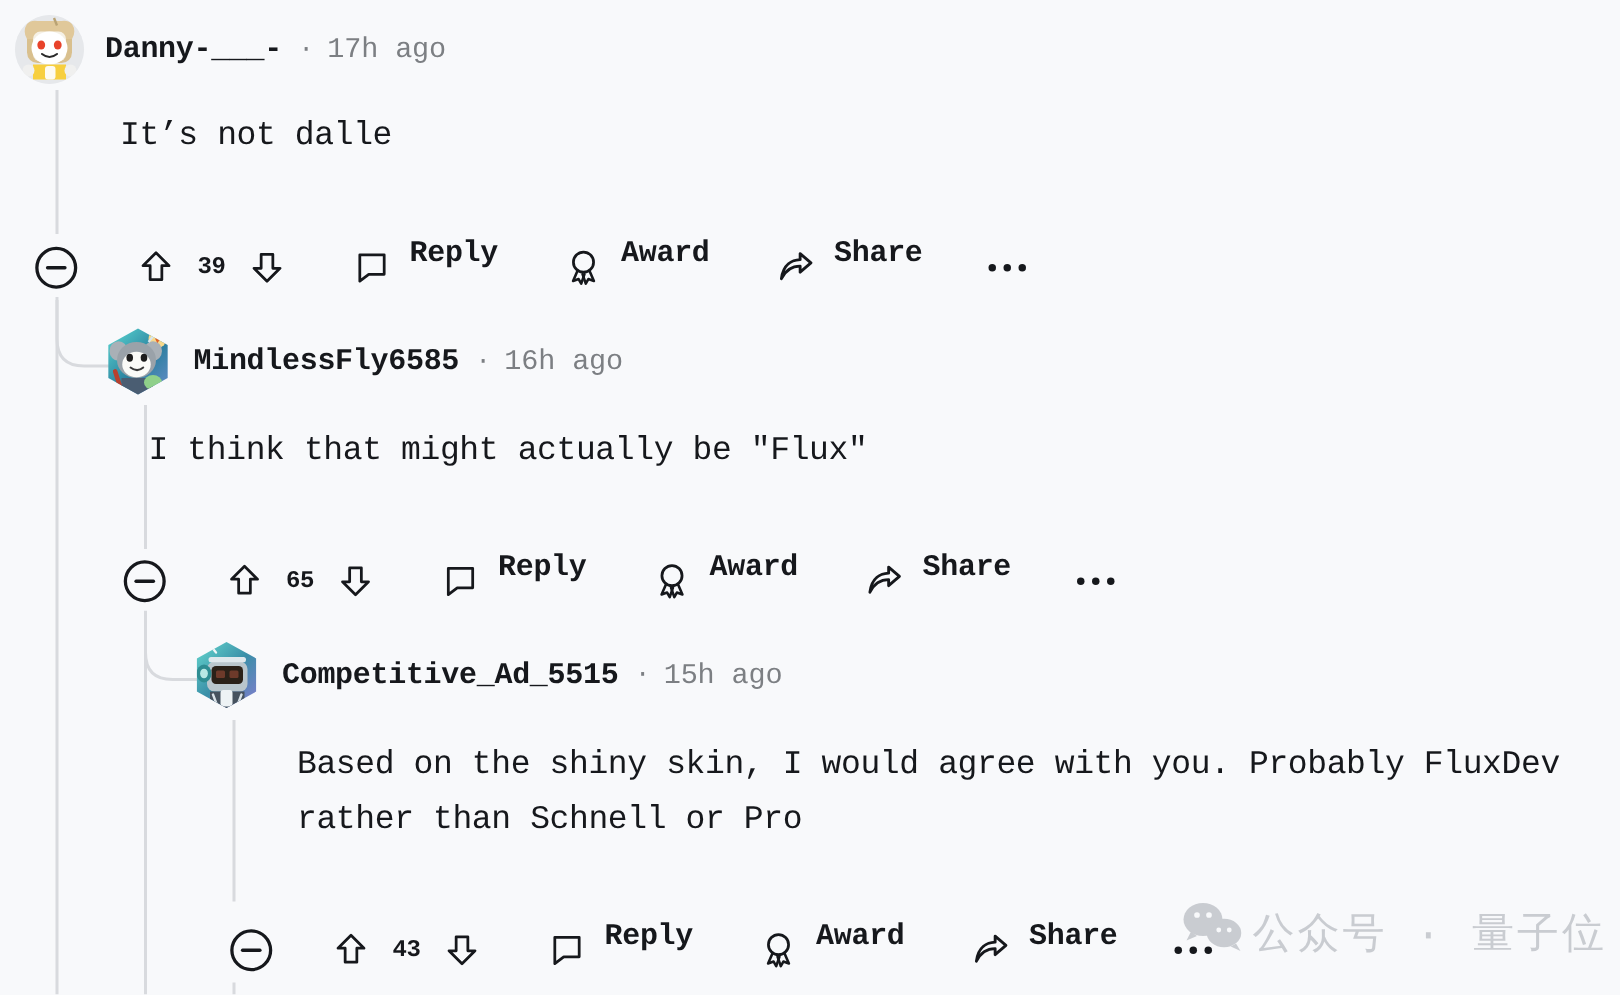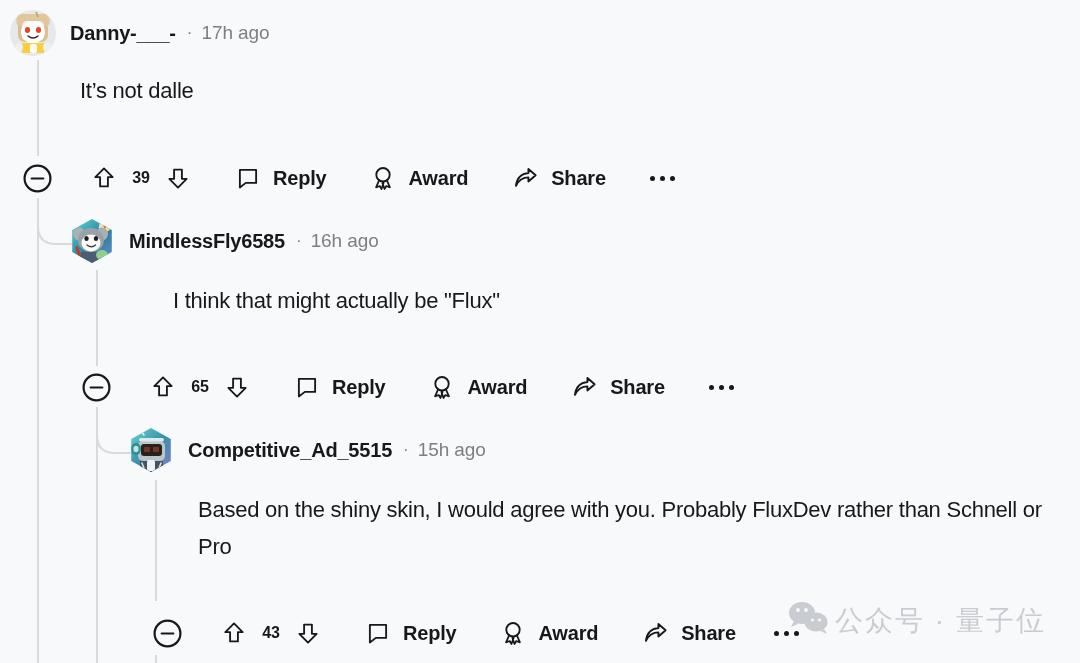"Danny-___-" #thread-root { font-family: none -> Liberation Mono, monospace }
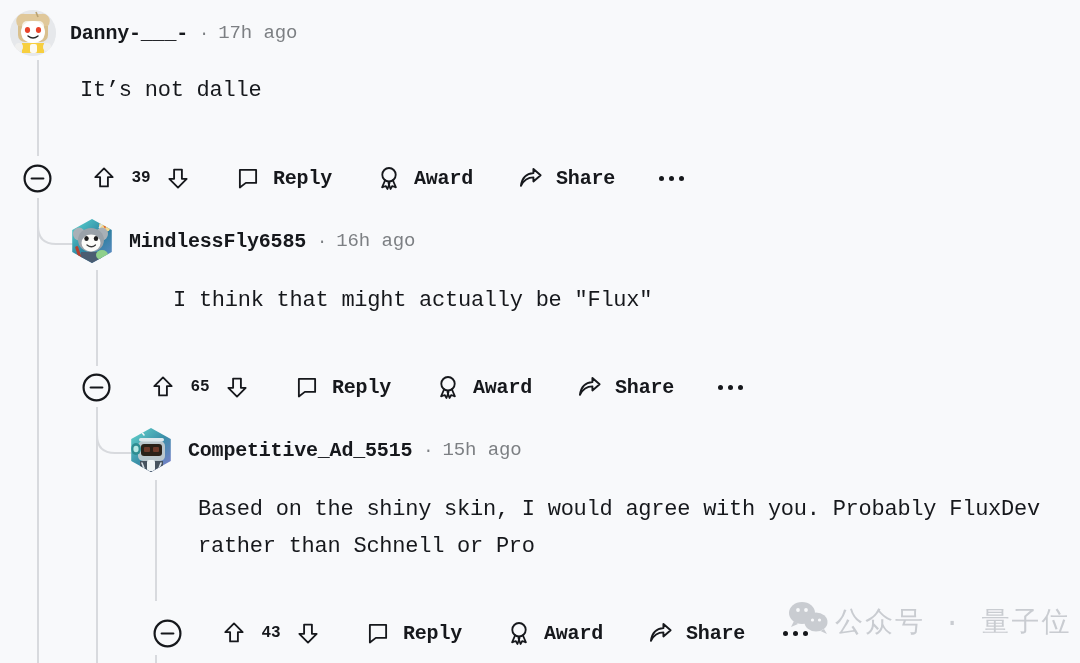"Reply" .act { align-items: center -> none }
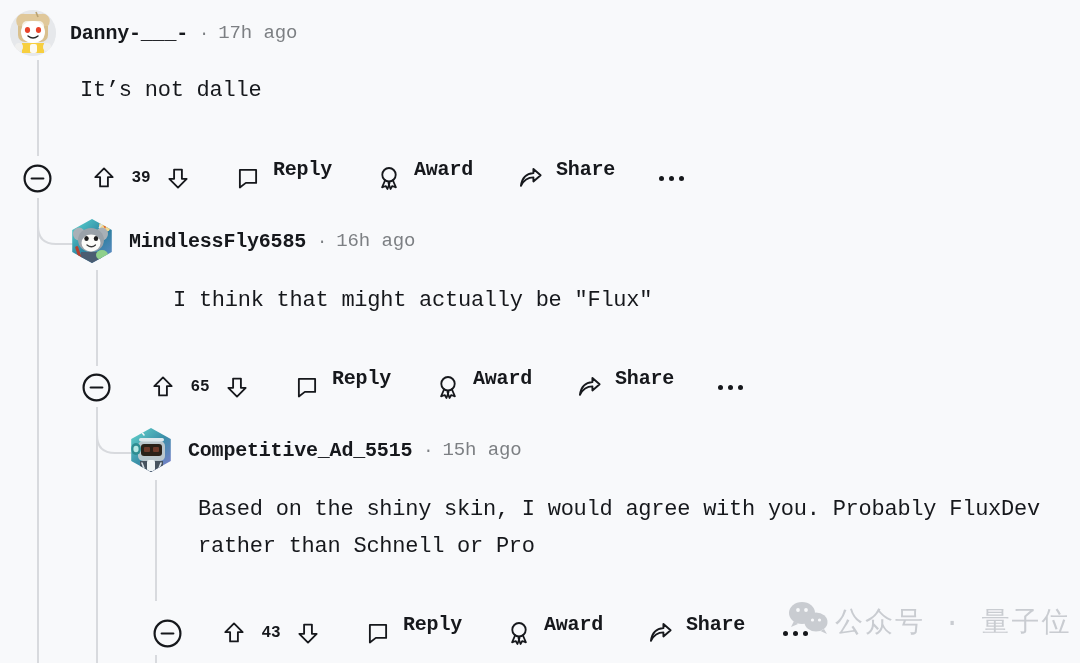"I think that might actually" div.comment-body { margin-left: 104px -> 30px }
